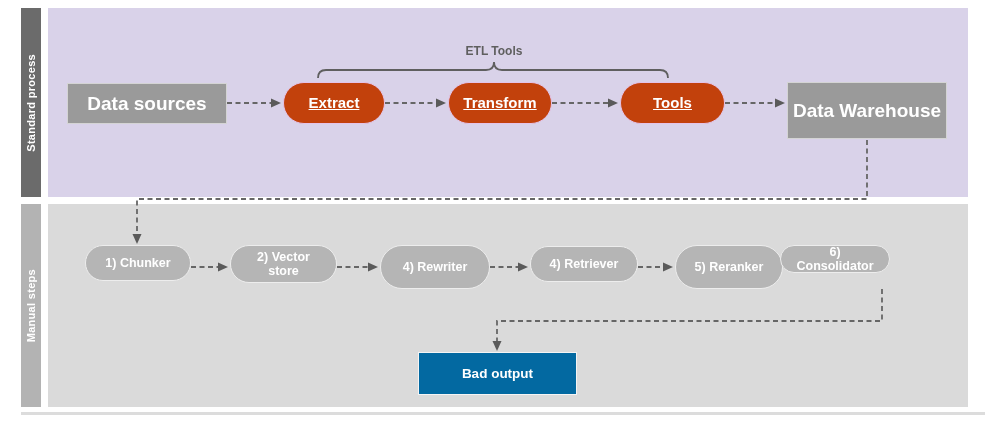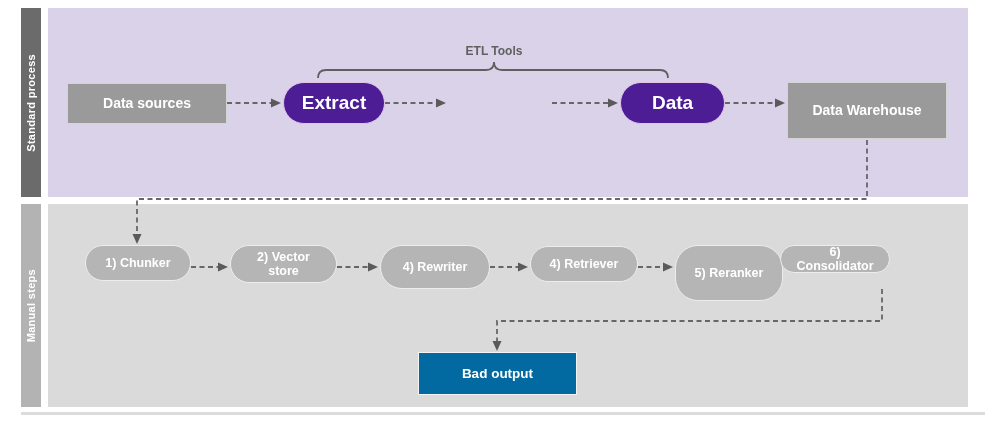"Data sources" .node.rect { font-size: 14px -> 19px }
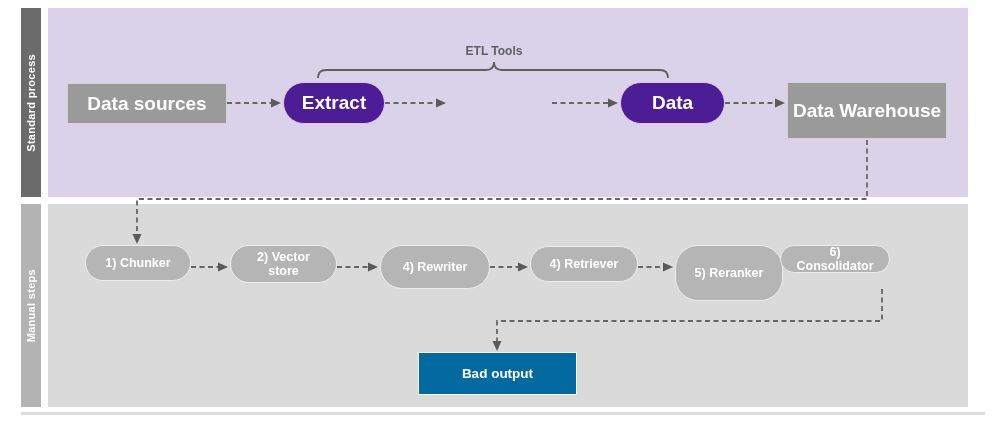"Extract" .node.pill-etl { background: #4c1d95 -> #c2410c; font-size: 19px -> 15px; text-decoration: none -> underline }
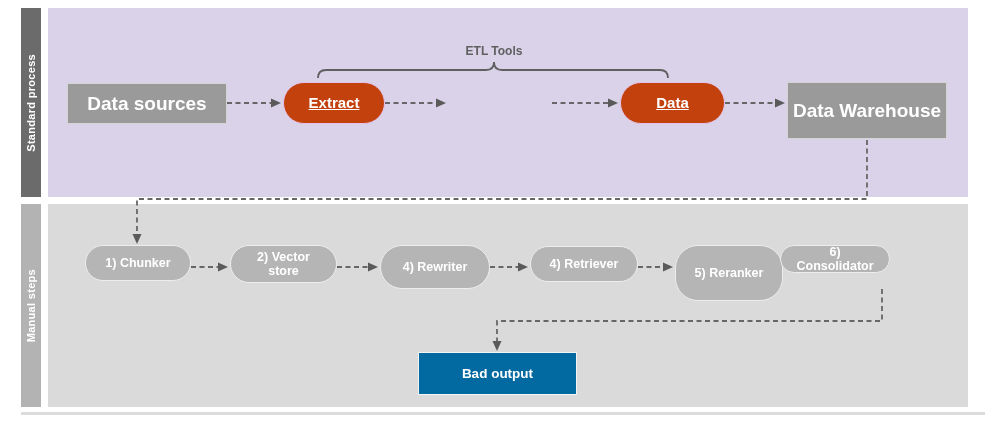"Transform" div.node { html: none -> <div>Transform</div> }
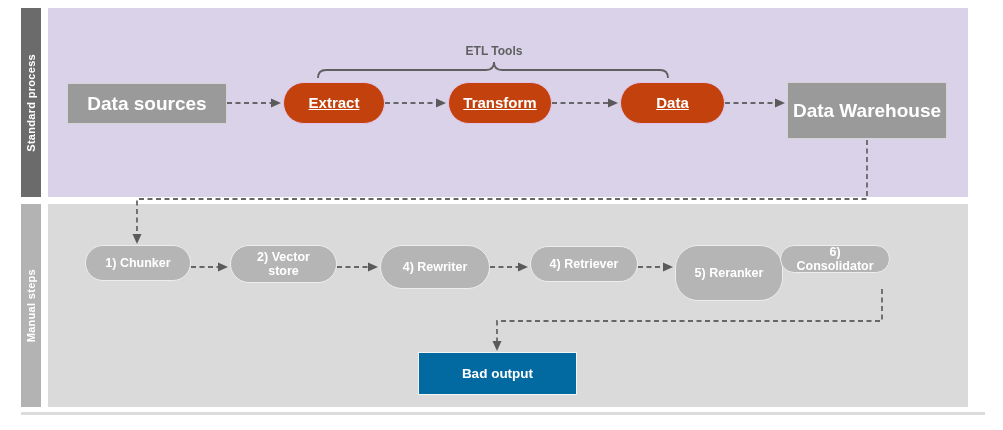"Data" div.node { text: Data -> Tools }
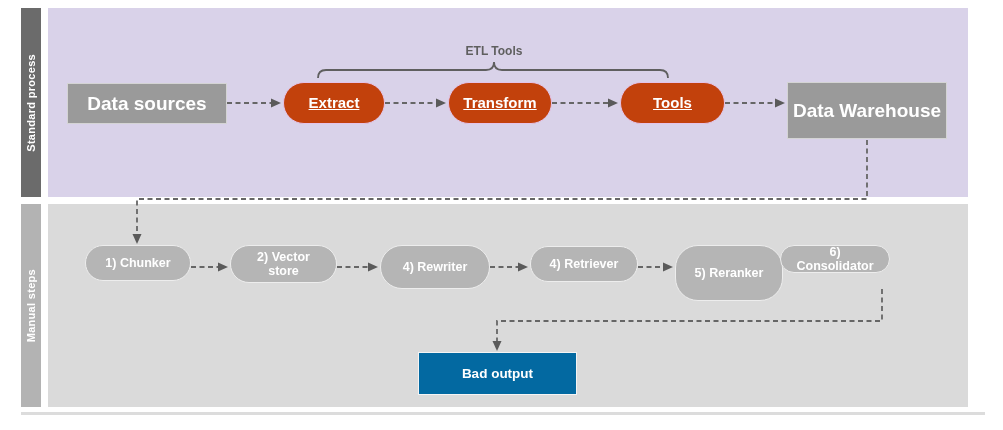"5) Reranker" .n-reranker { height: 56px -> 44px }
